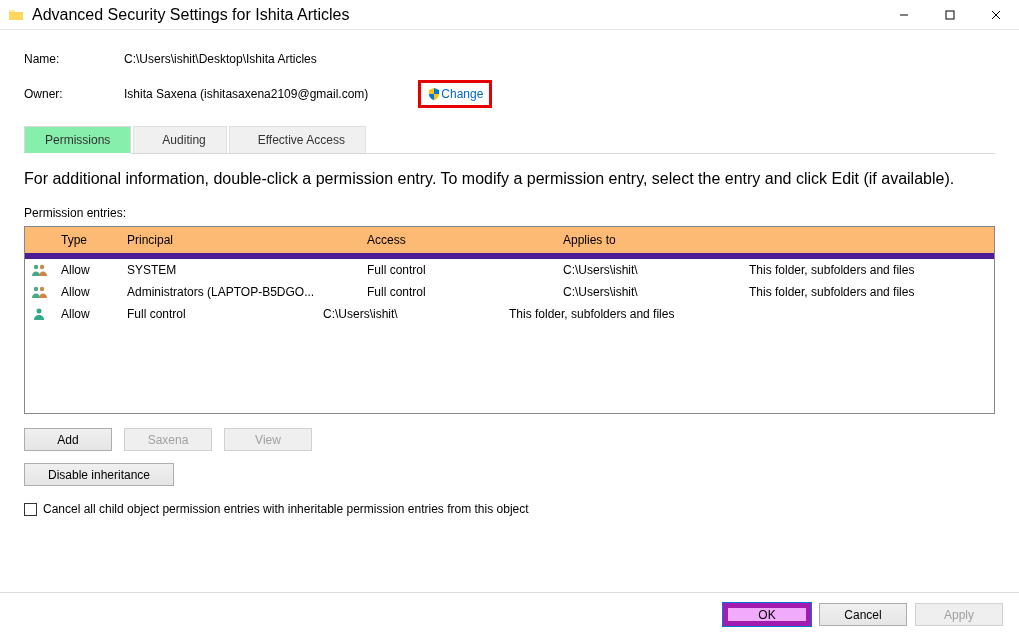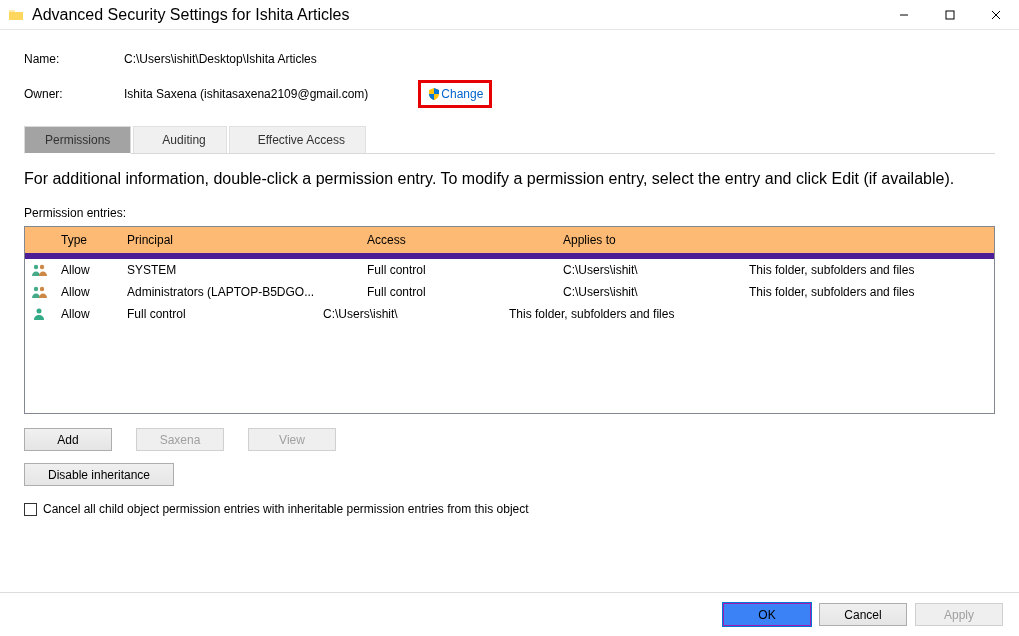"Permissions" .tab.active { background: #a3a3a3 -> #86efac }
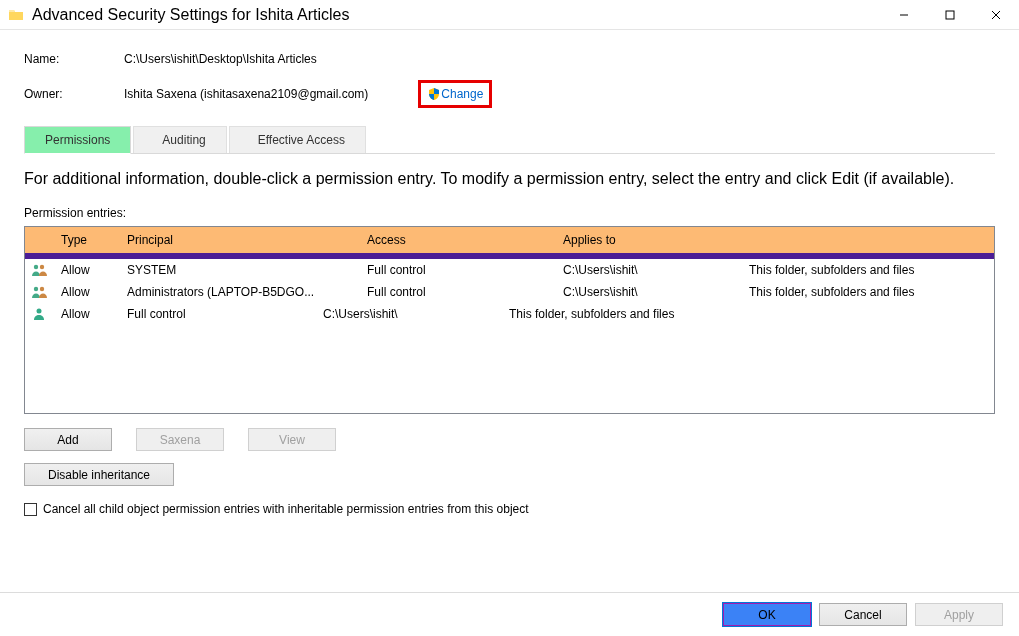"Add" .action-btns { gap: 24px -> 12px }
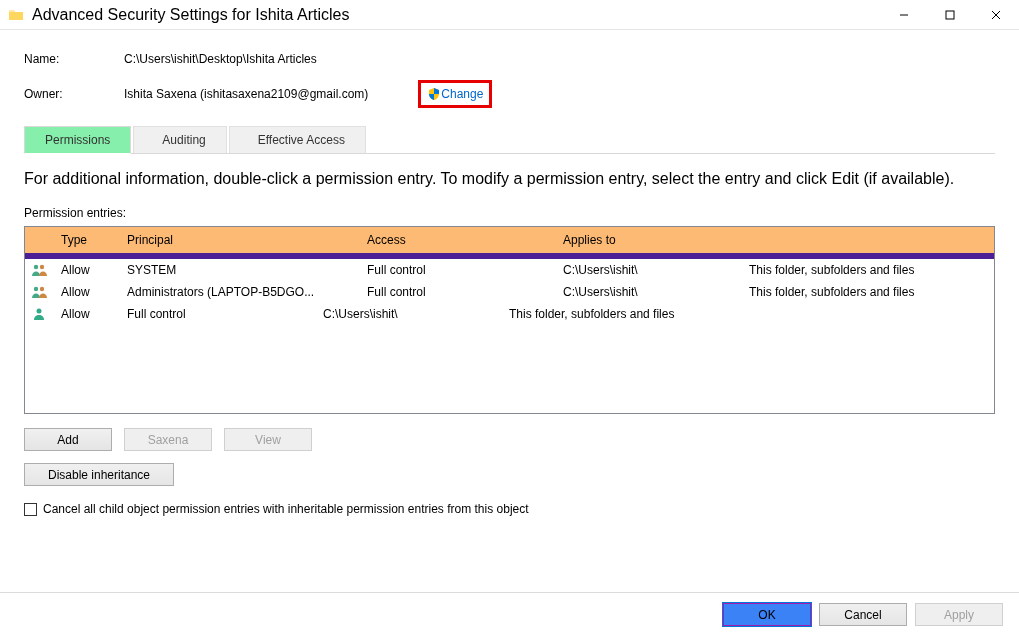"OK" .btn.primary { background: #3b82f6 -> #f0abfc; border: 1px solid #a21caf -> 5px solid #a21caf }
